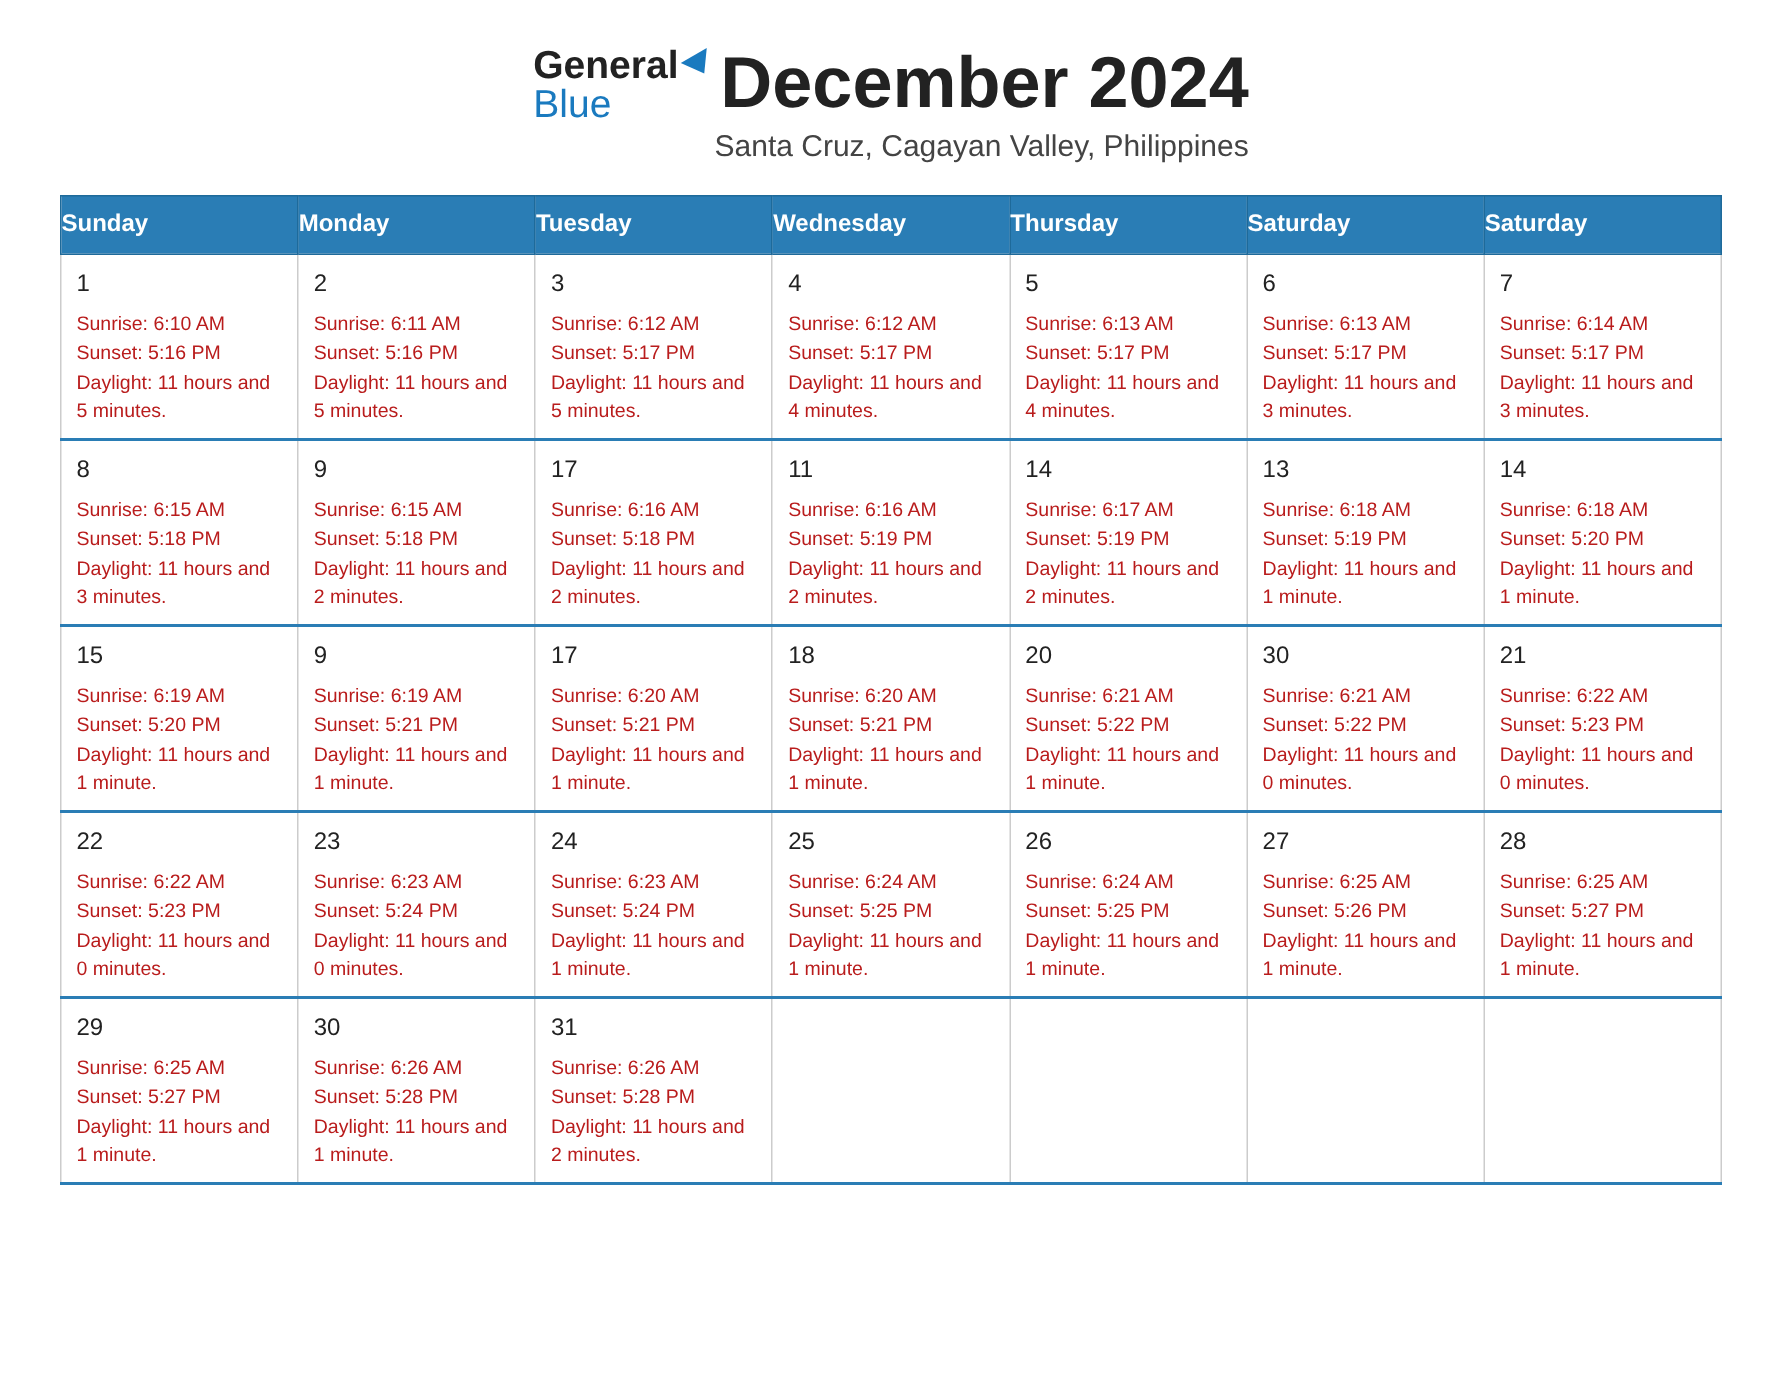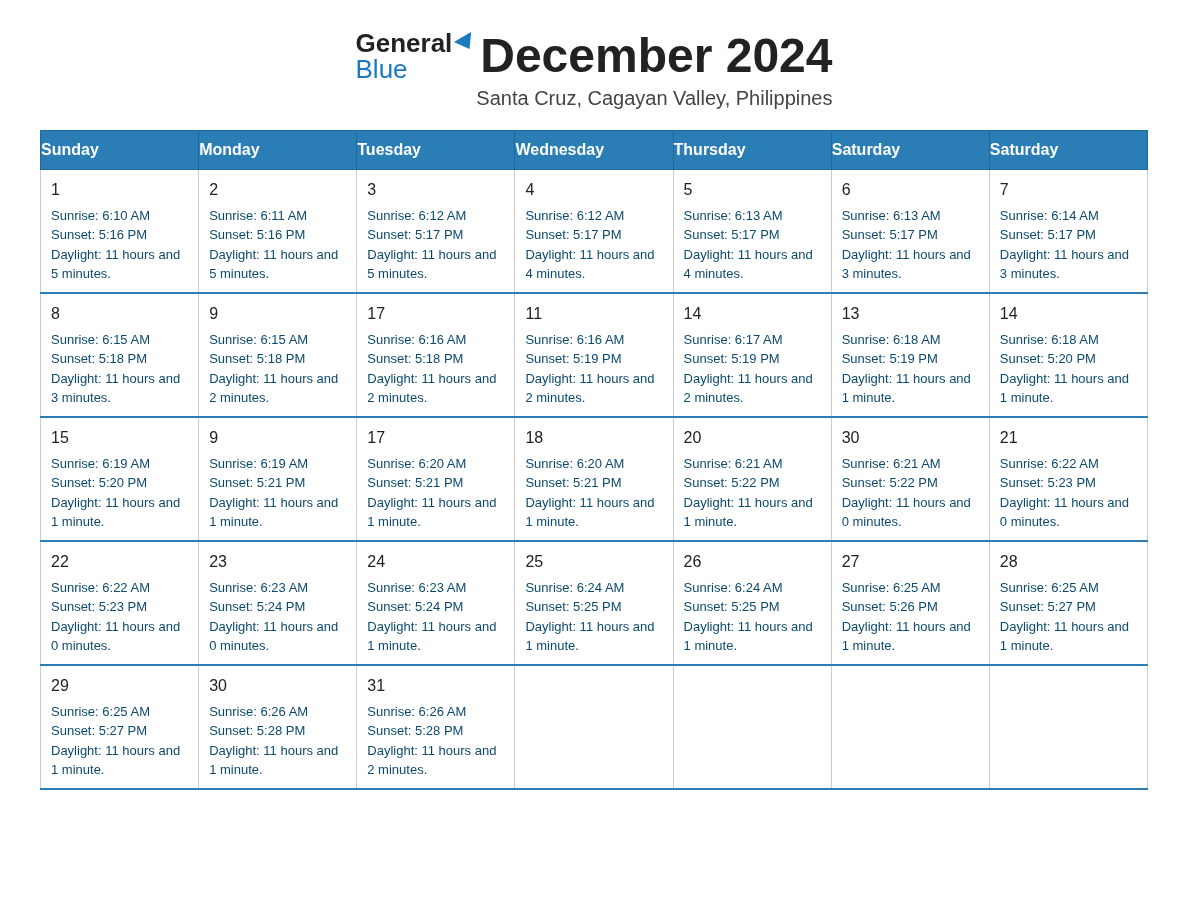"Sunrise: 6:10 AM" .calendar tbody tr td .day-info { color: #0c4a6e -> #b91c1c }
